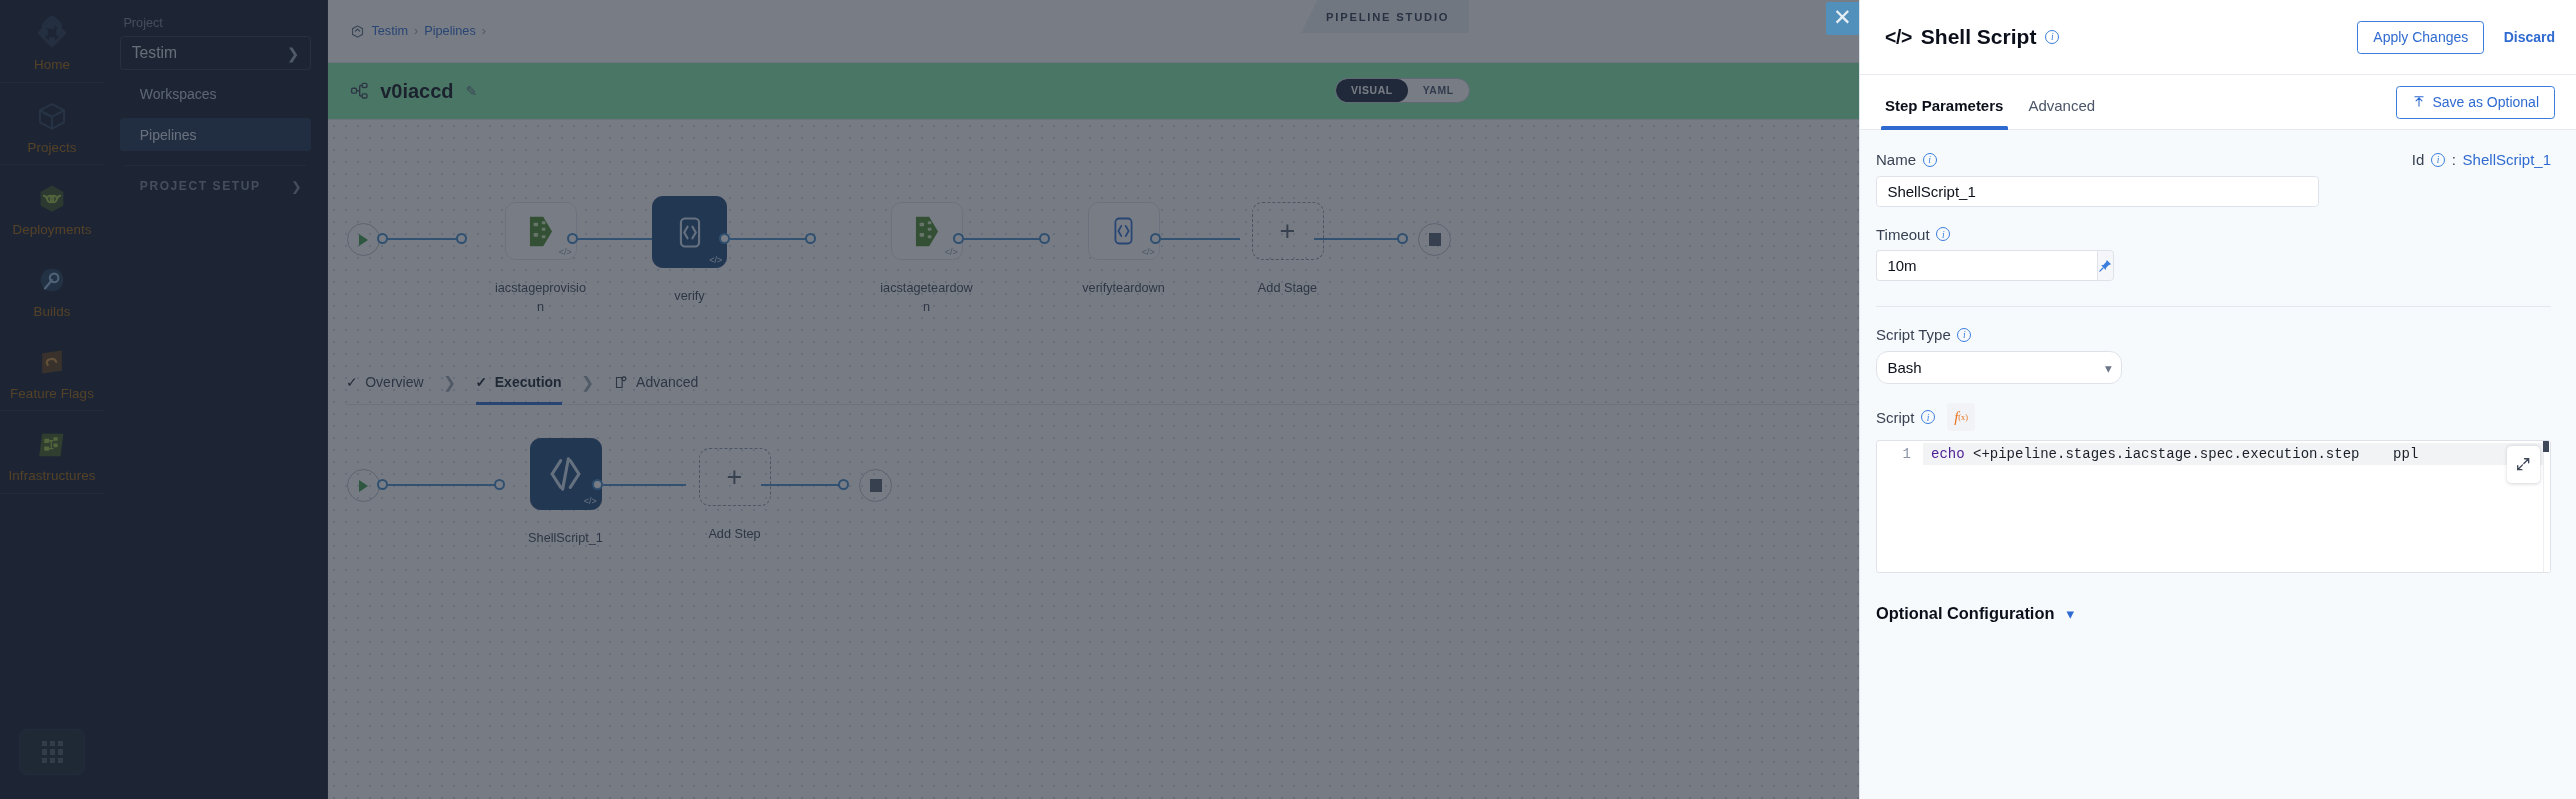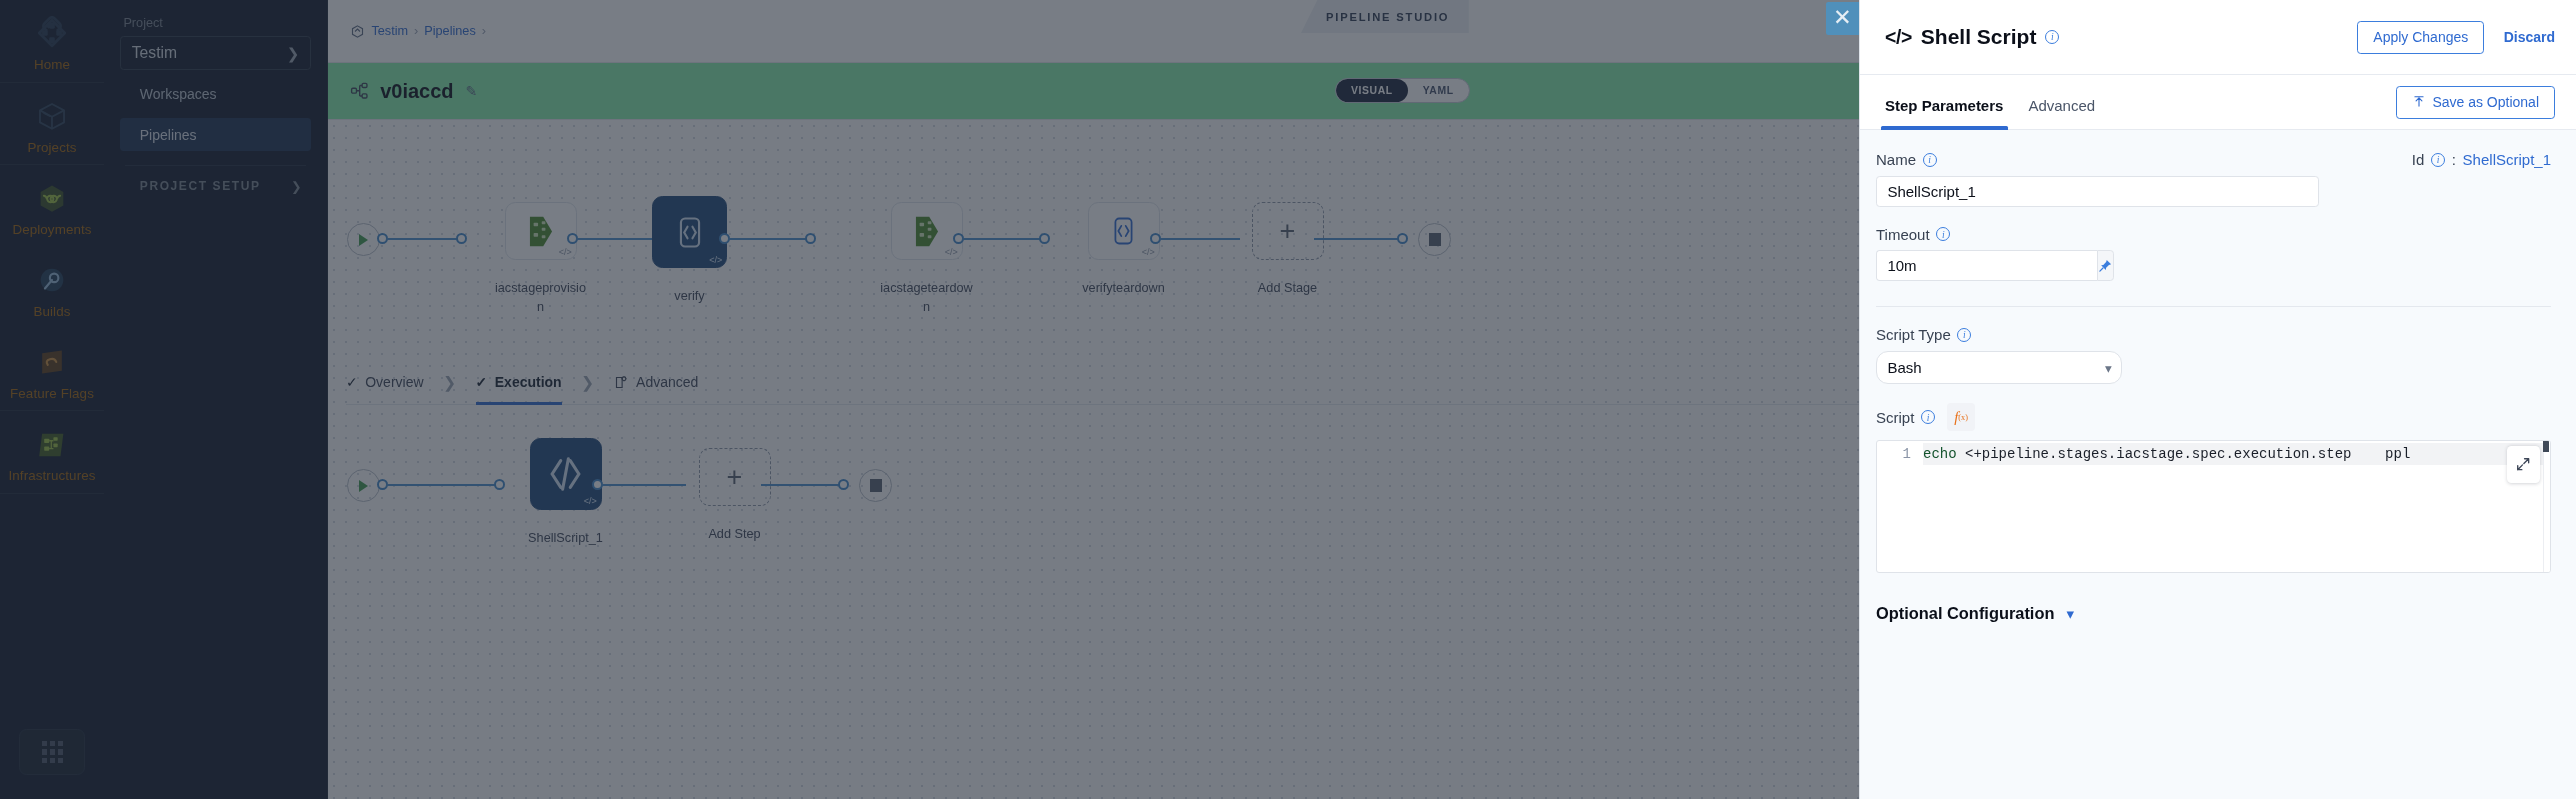"echo" .kw { color: #14532d -> #4c1d95; margin-left: none -> 8px }
